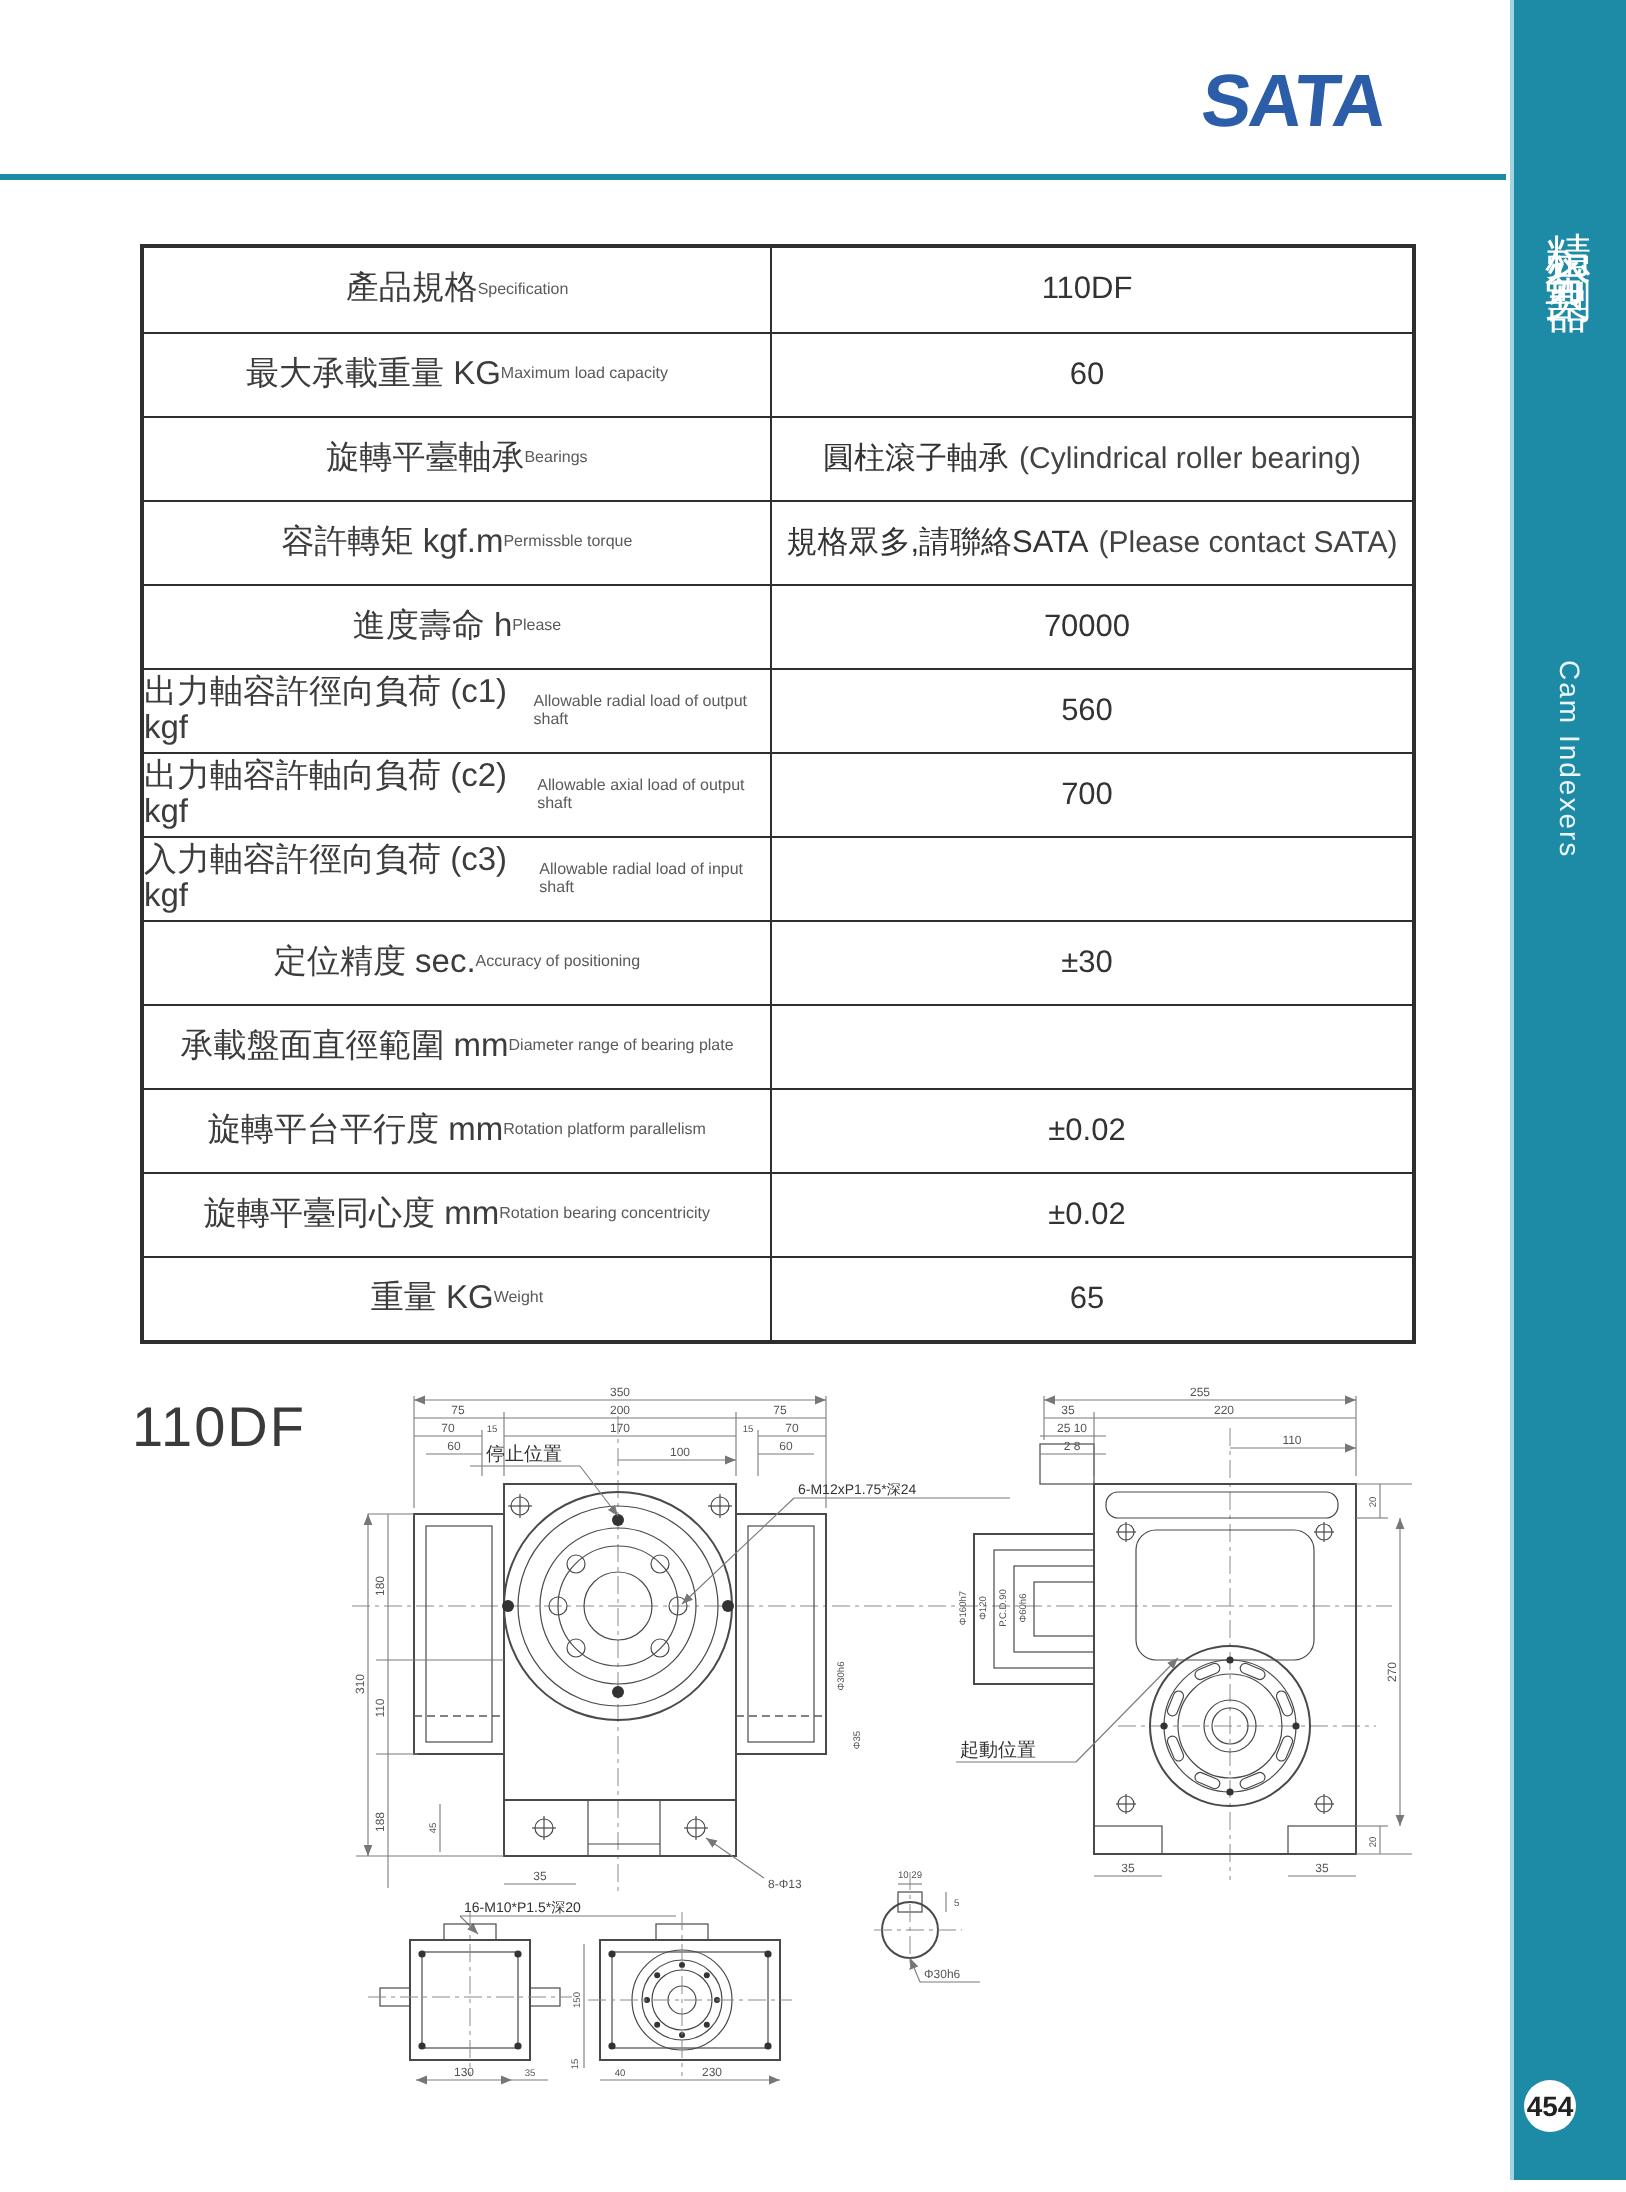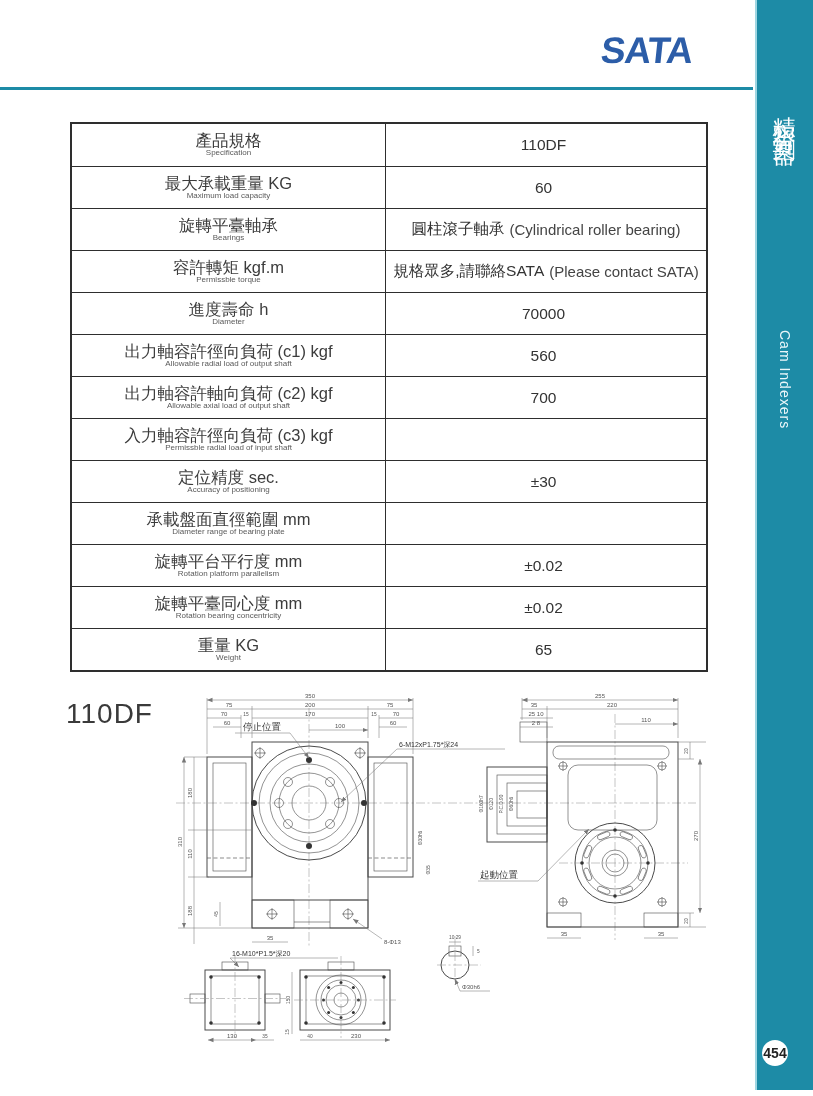"產品規格" .tl { flex-direction: column -> row }
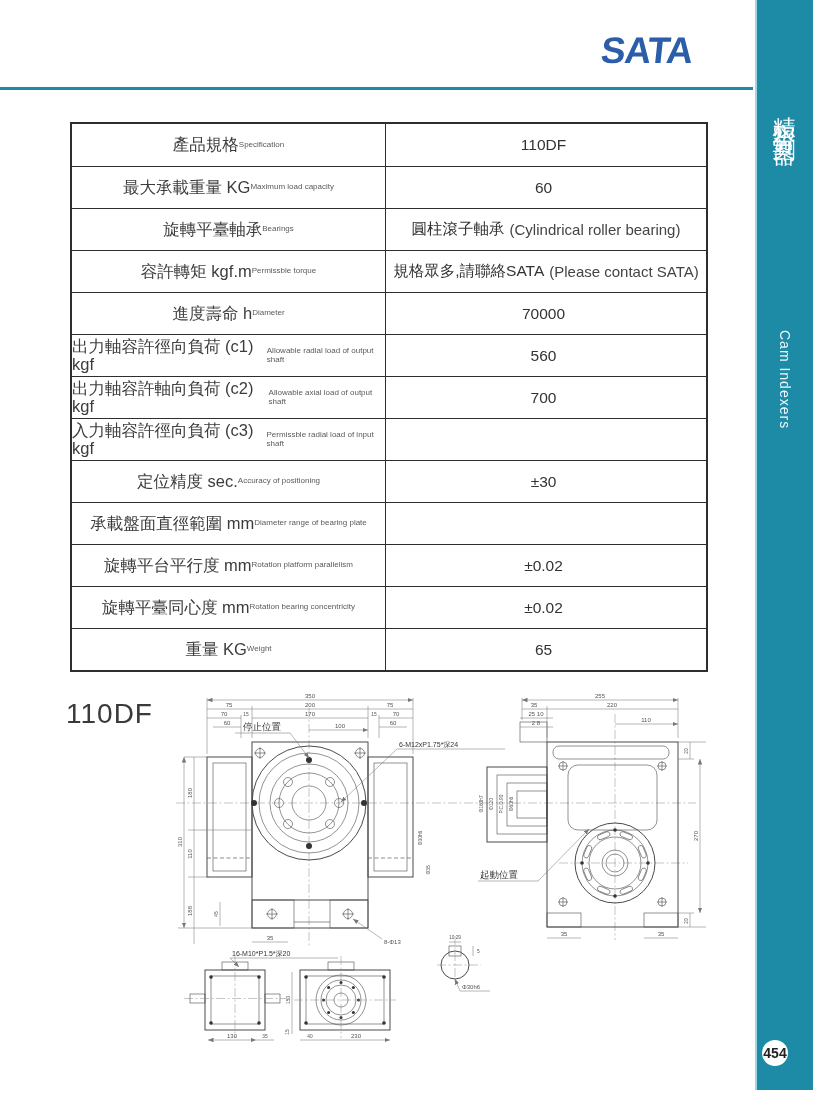"Diameter" div.en { text: Diameter -> Please }
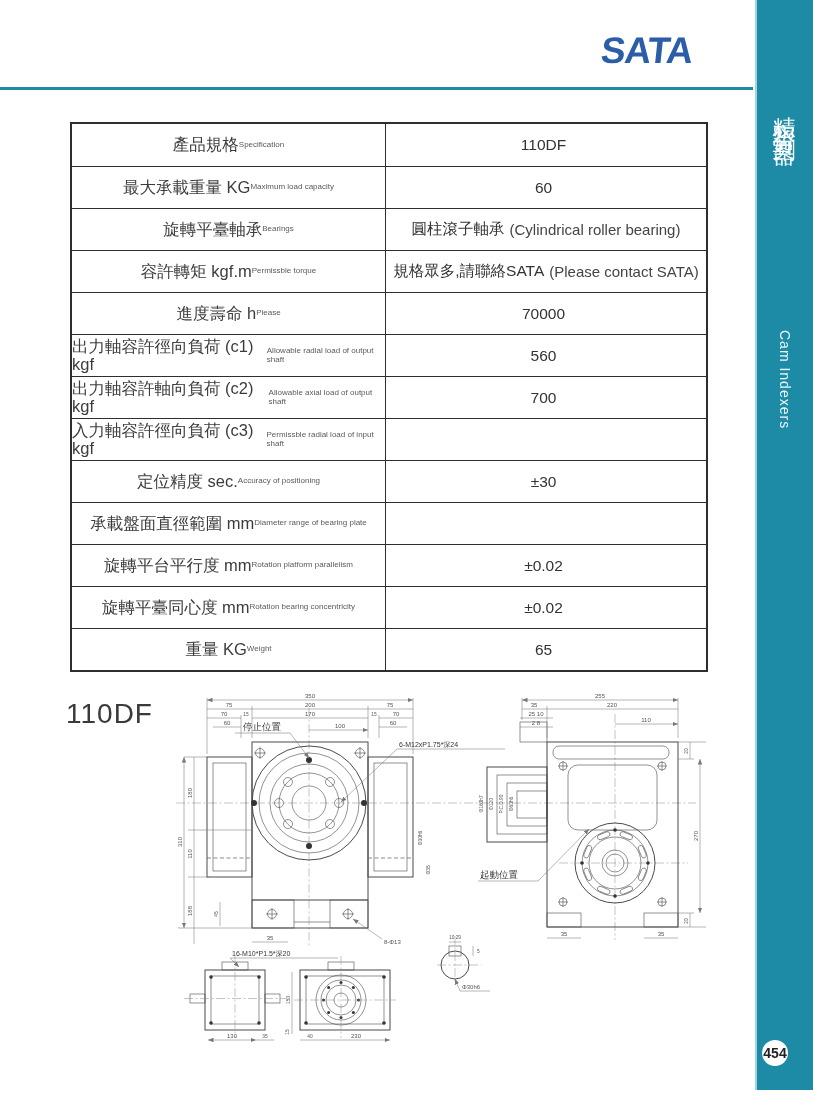"Permissble radial load of input" div.en { text: Permissble -> Allowable }
